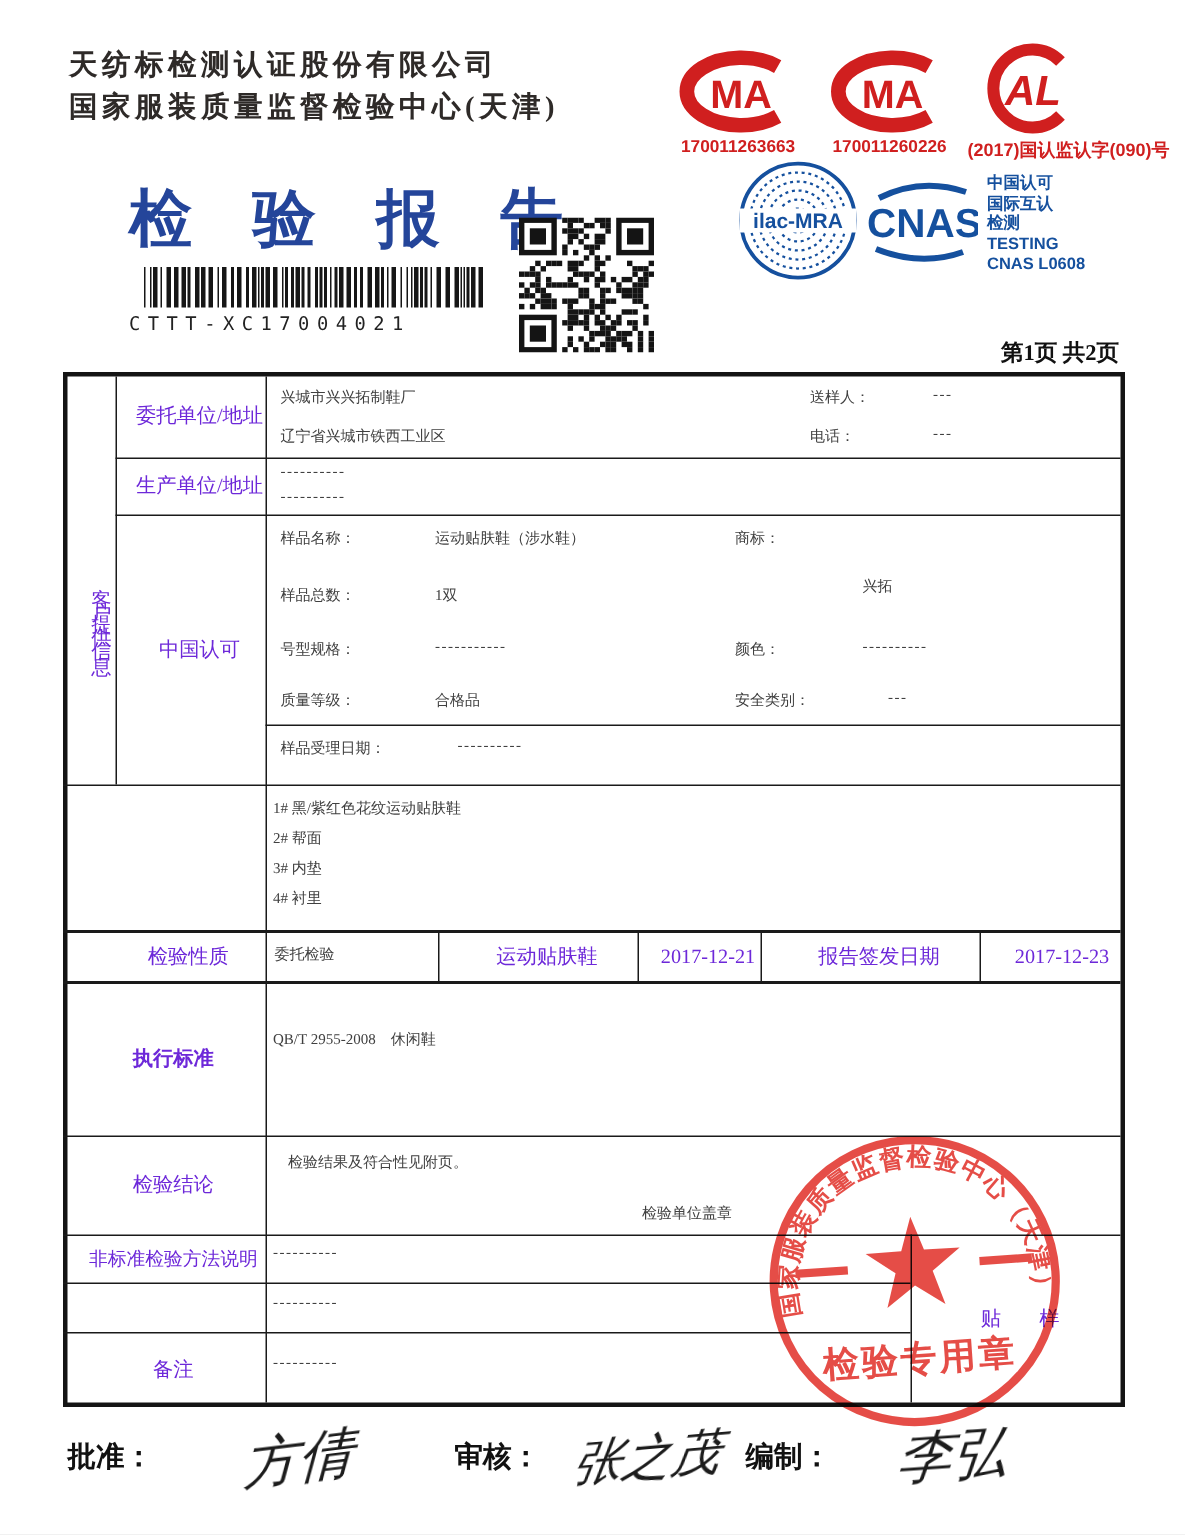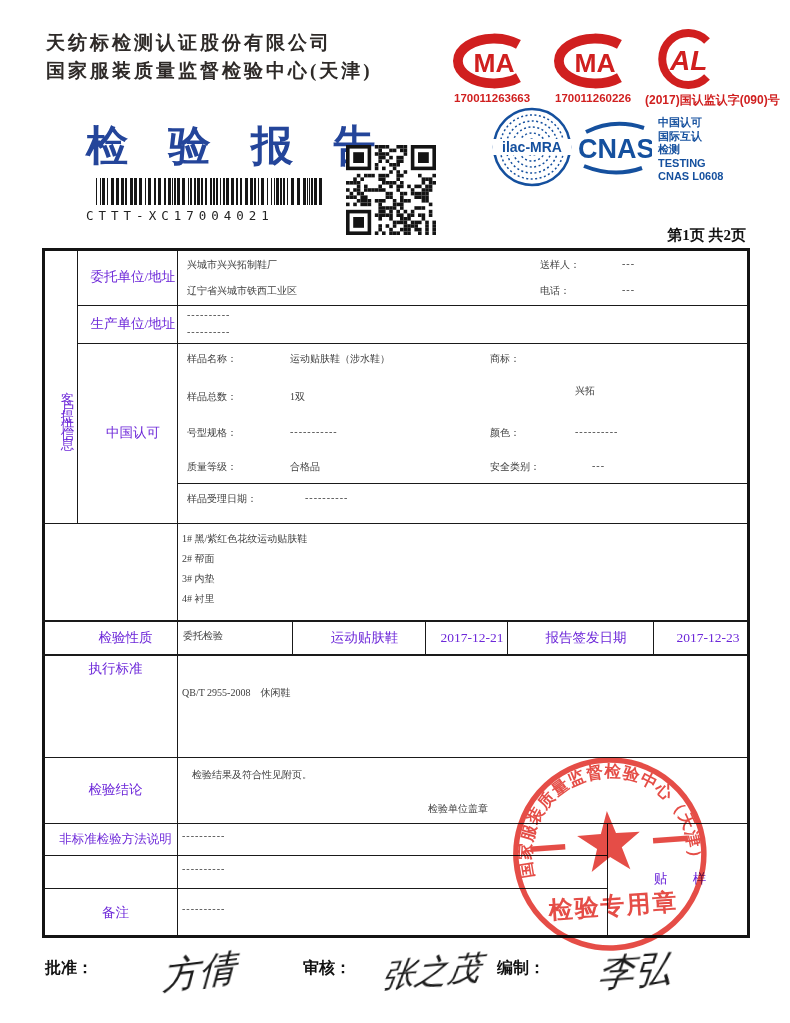"执行标准" div.cell { font-weight: none -> bold; top: 618px -> 655px }
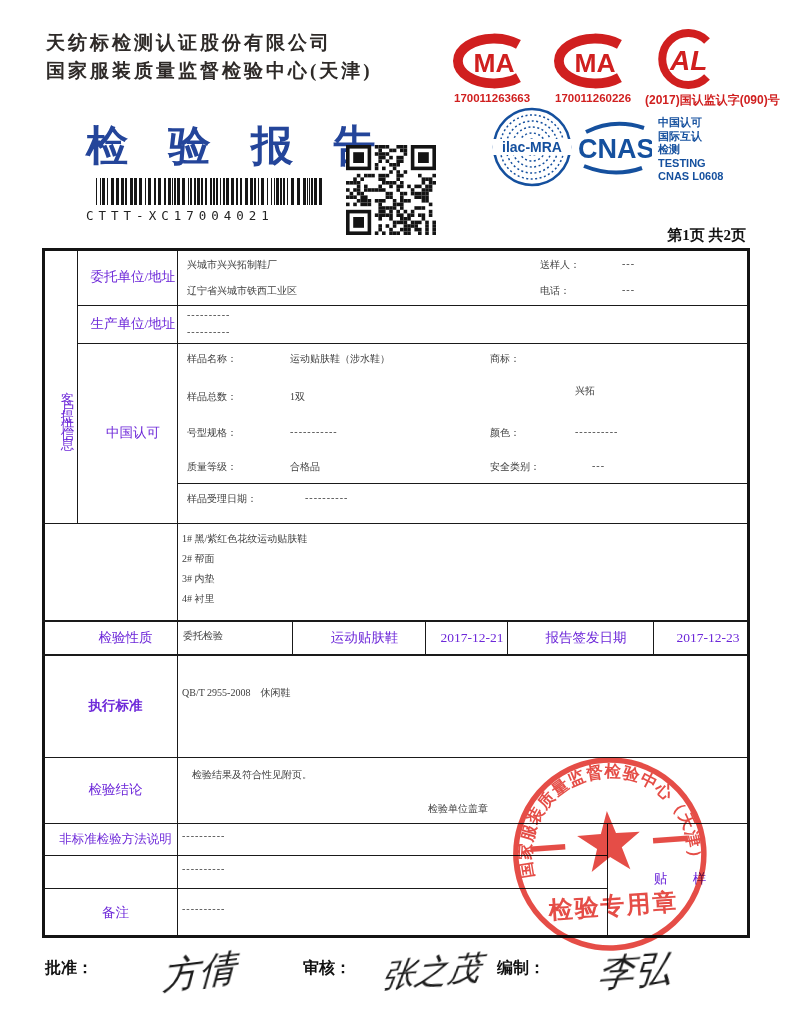"批准：" .siglabel { font-size: 16px -> 19px }
